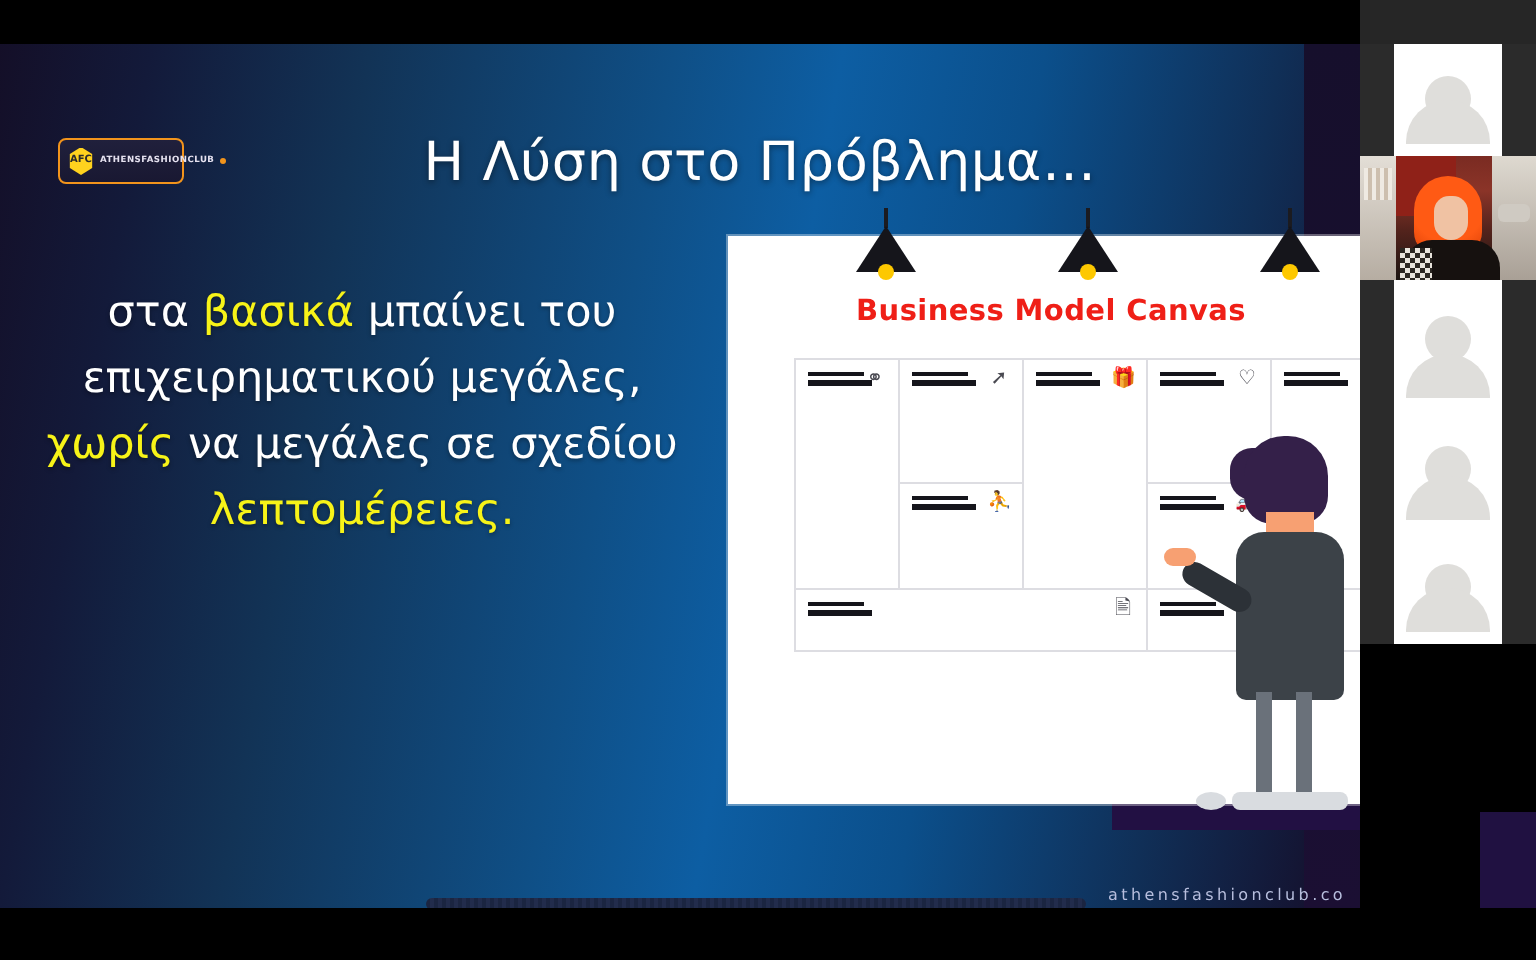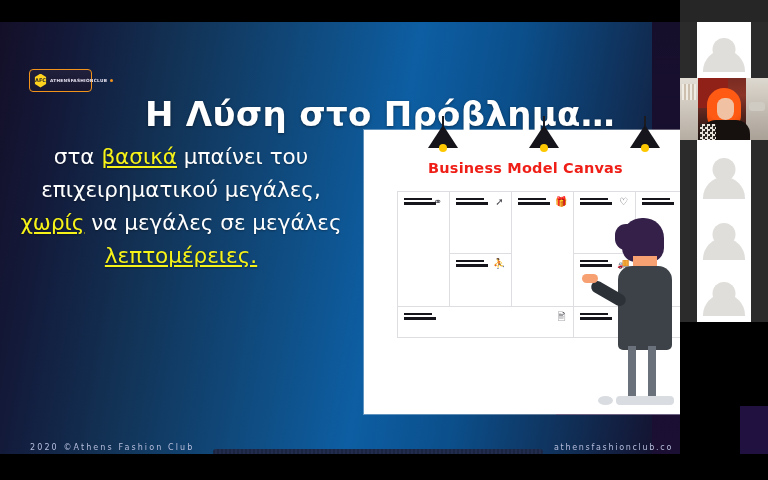"Η Λύση στο Πρόβλημα…" #title { font-size: 34px -> 27px; font-weight: bold -> normal; margin-top: 28px -> none }
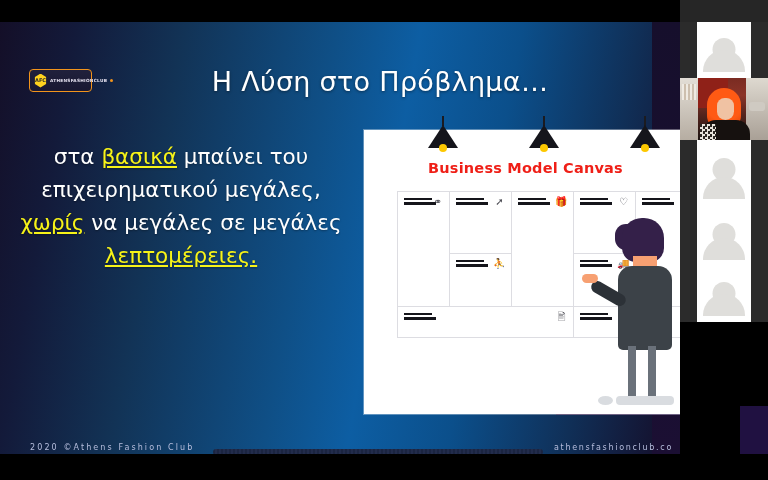"βασικά" #body-text .hl { text-decoration: underline -> none }
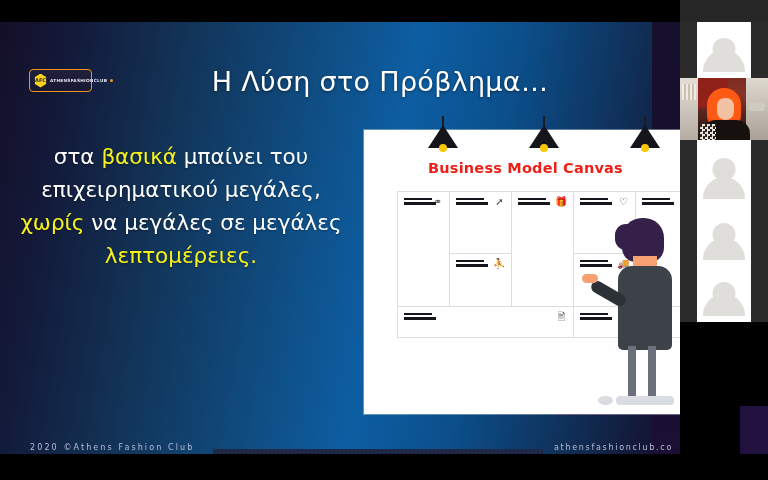"Business Model Canvas" #board { top: 108px -> 96px }
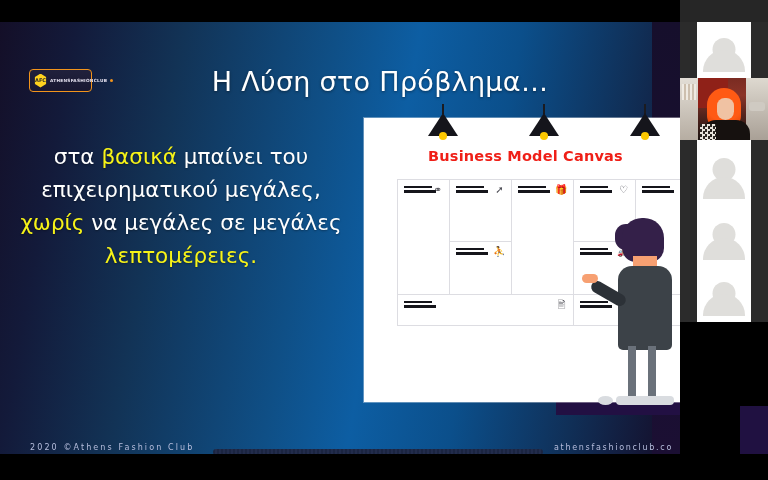"μεγάλες" span { text: μεγάλες -> σχεδίου }
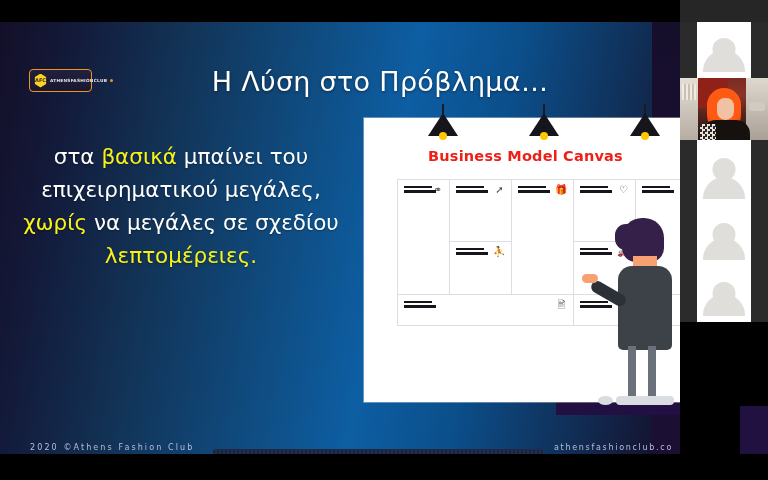"2020 ©Athens Fashion Club" div { html: <div>2020 ©Athens Fashion Club</div> -> none }
